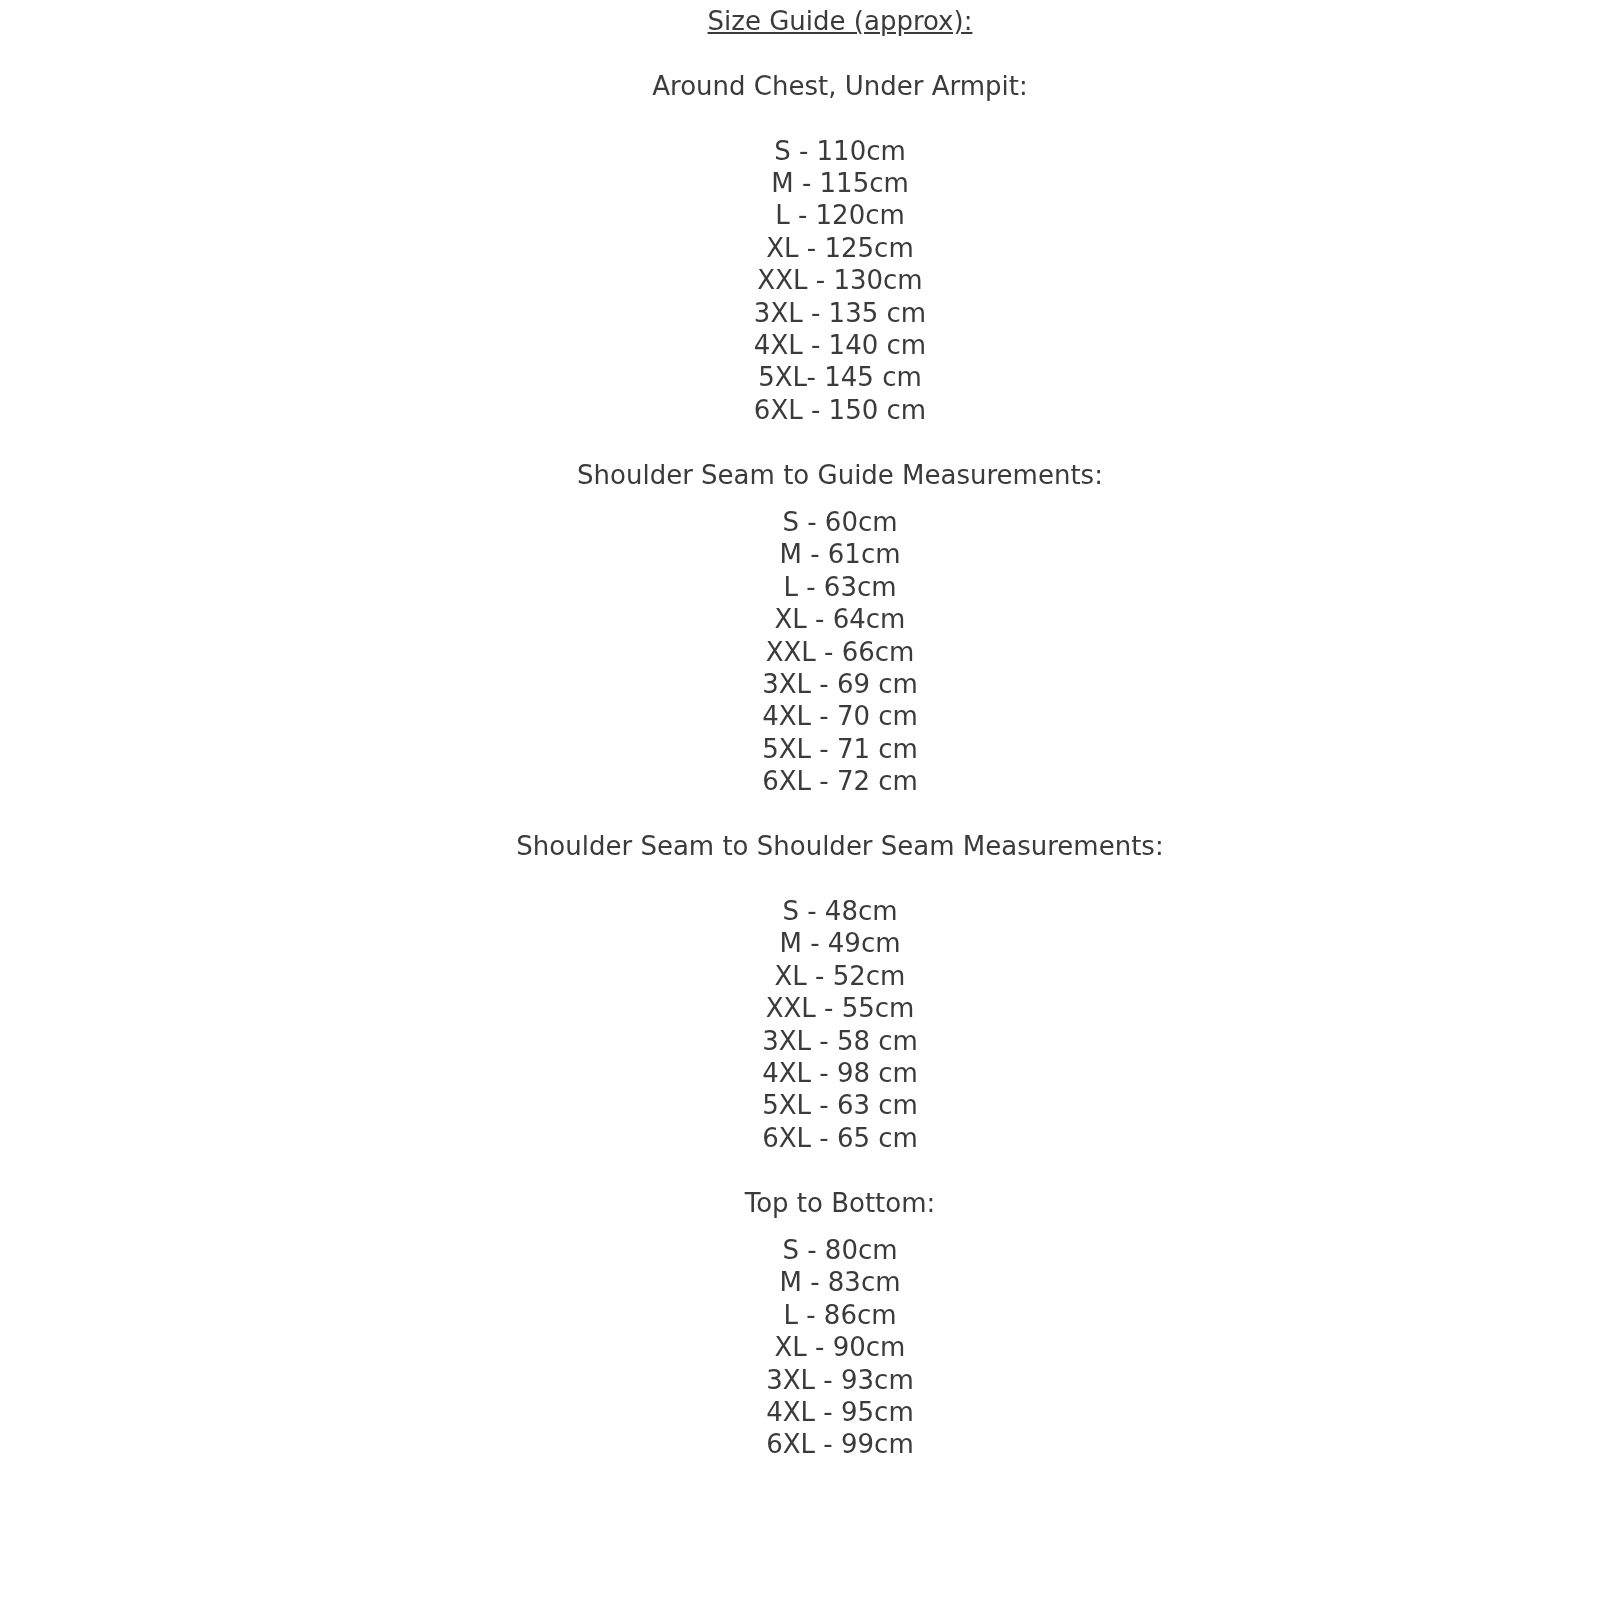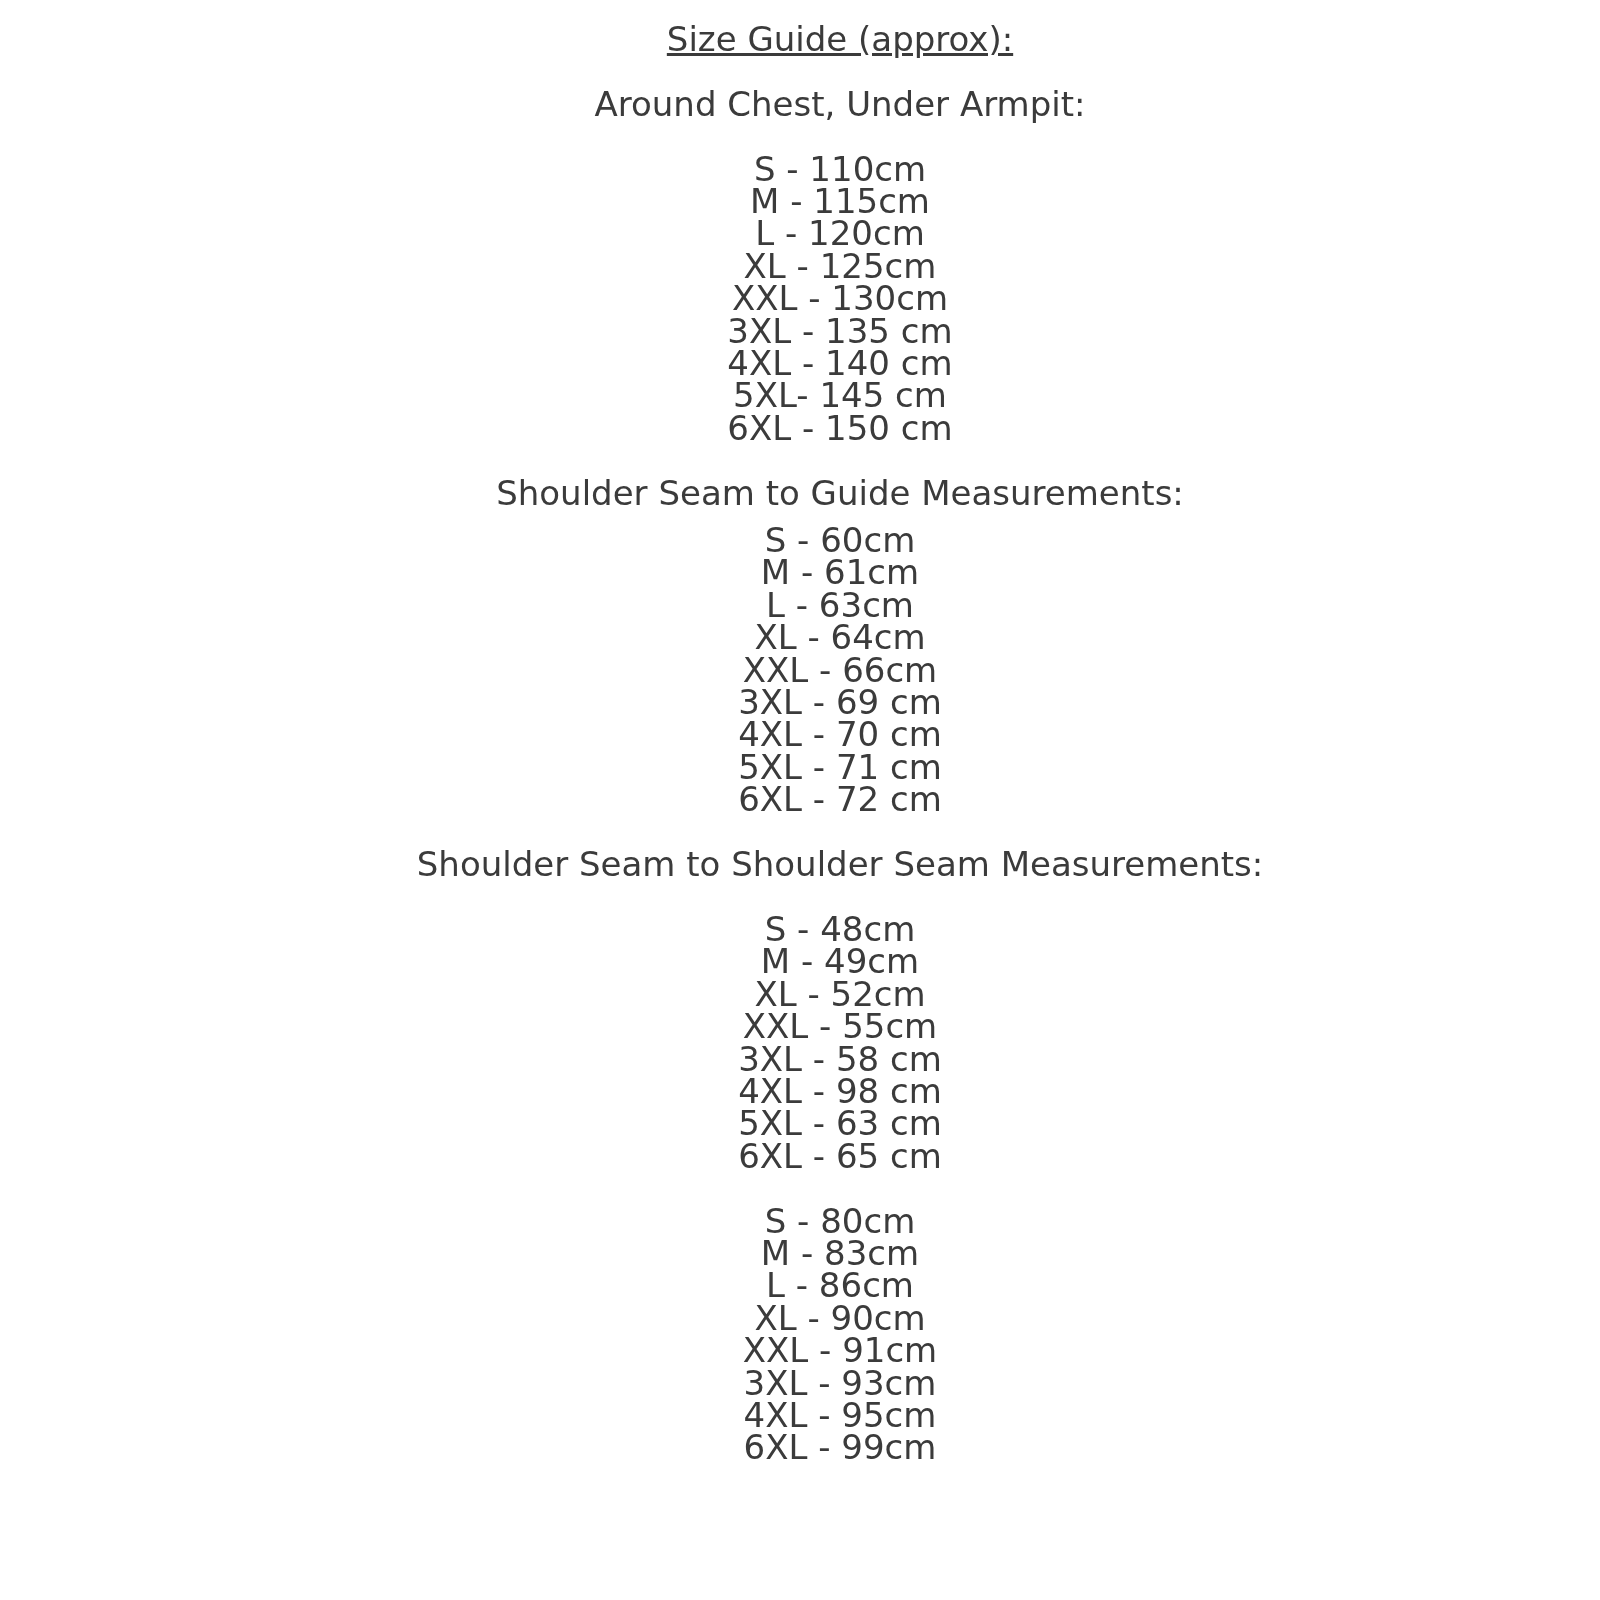"Size Guide (approx):" .doc { font-size: 34px -> 26px; padding-top: 23px -> 5px }
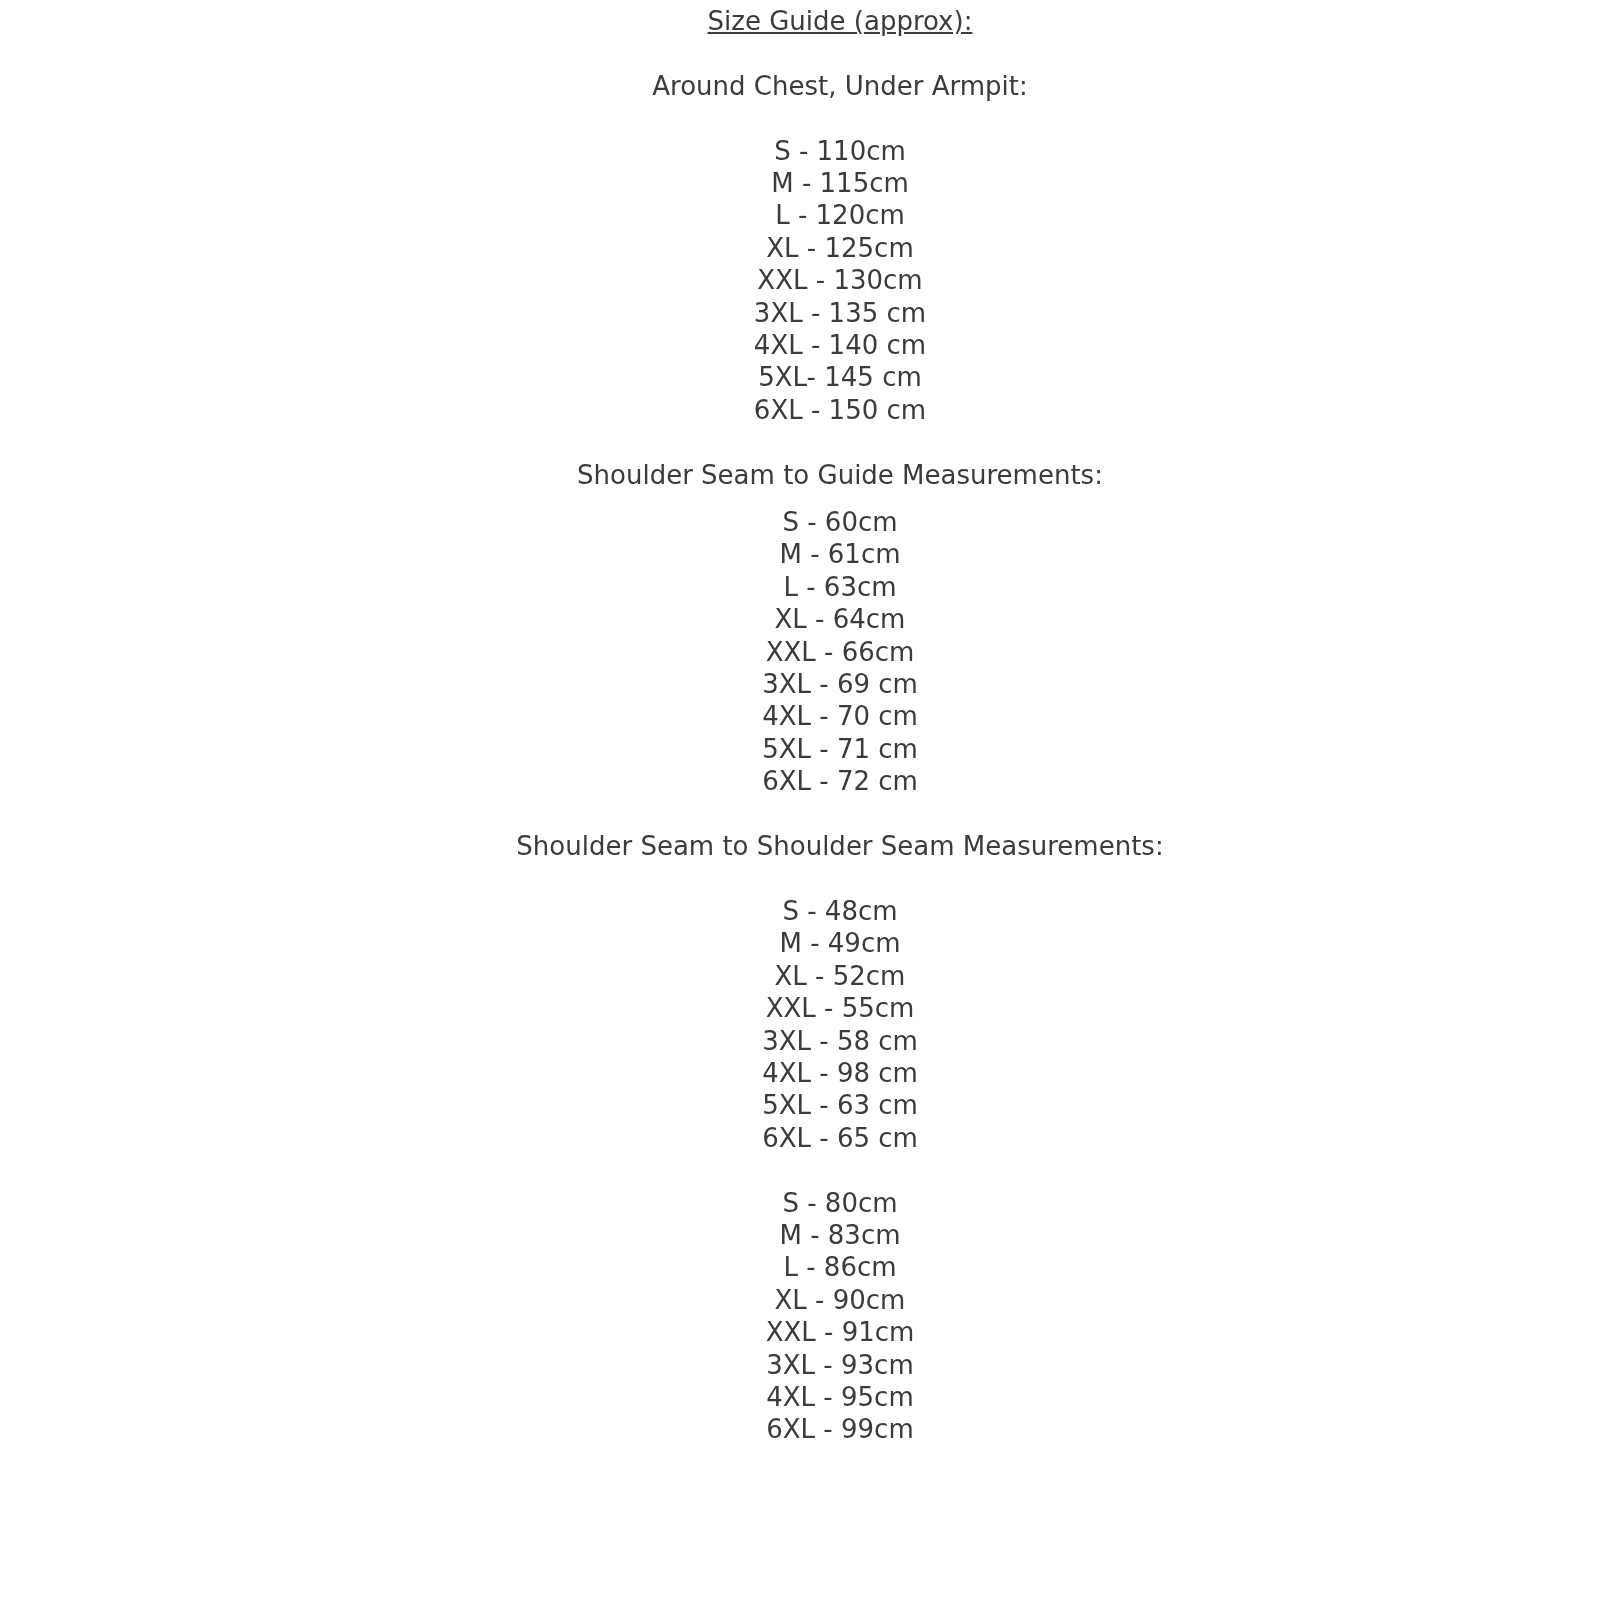"Top to Bottom:" div.section-heading { html: none -> <div>Top to Bottom:</div> }
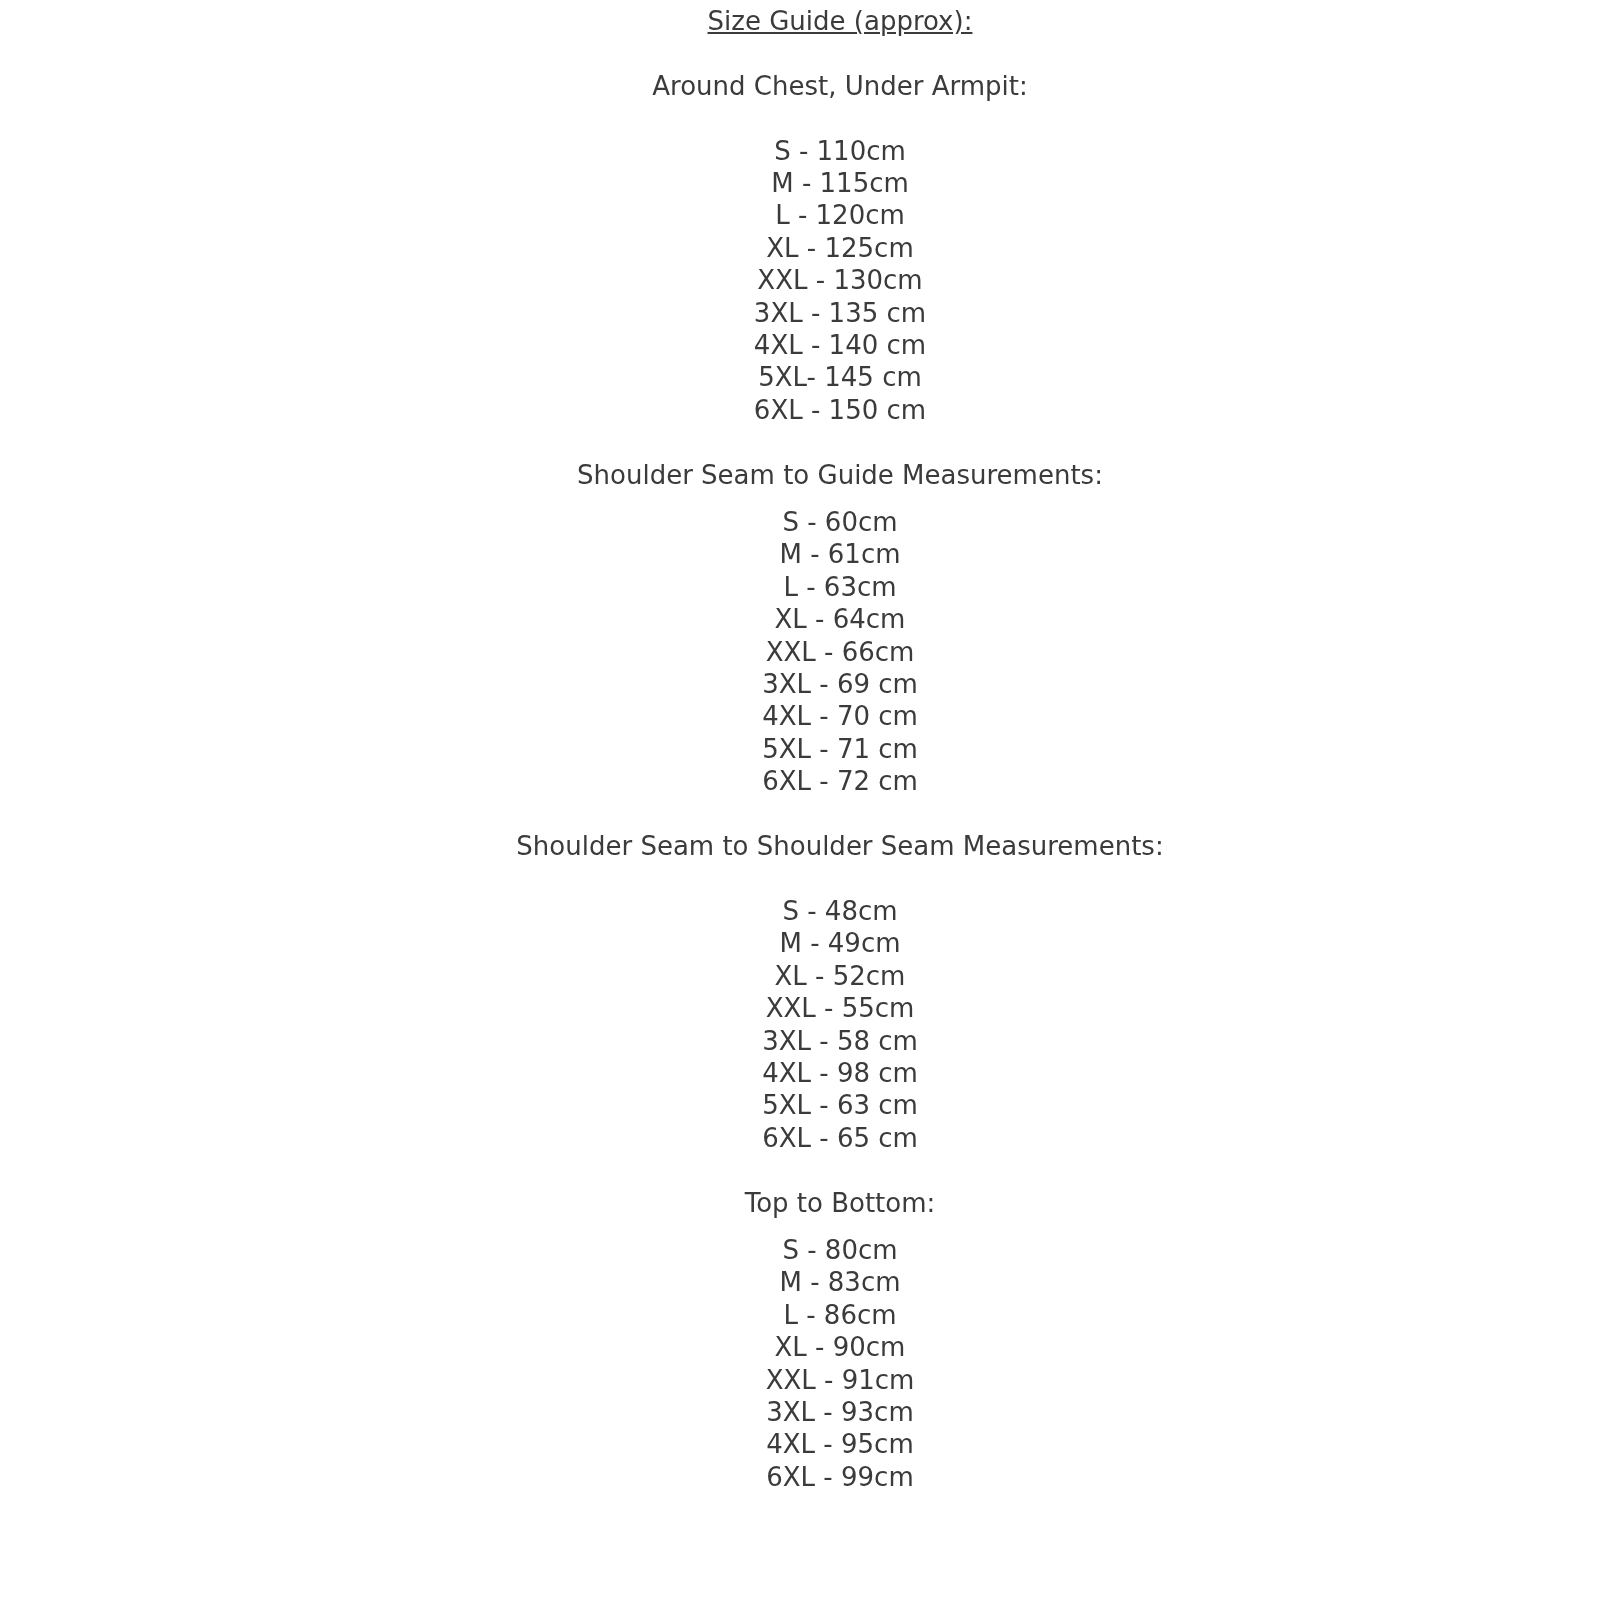"XXL - 91cm" div.size-row { html: <div>XXL - 91cm</div> -> none }
